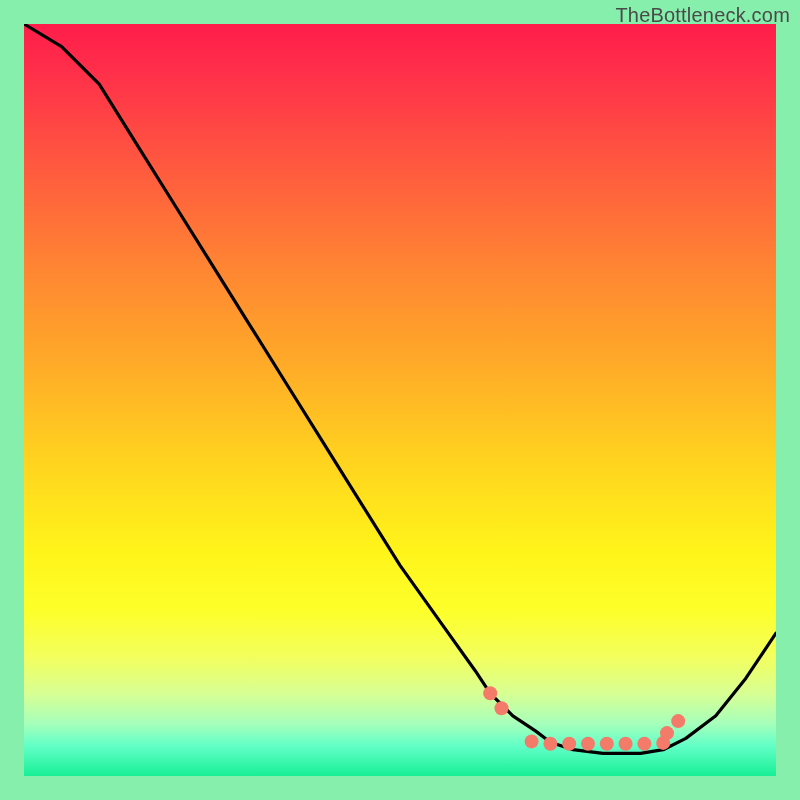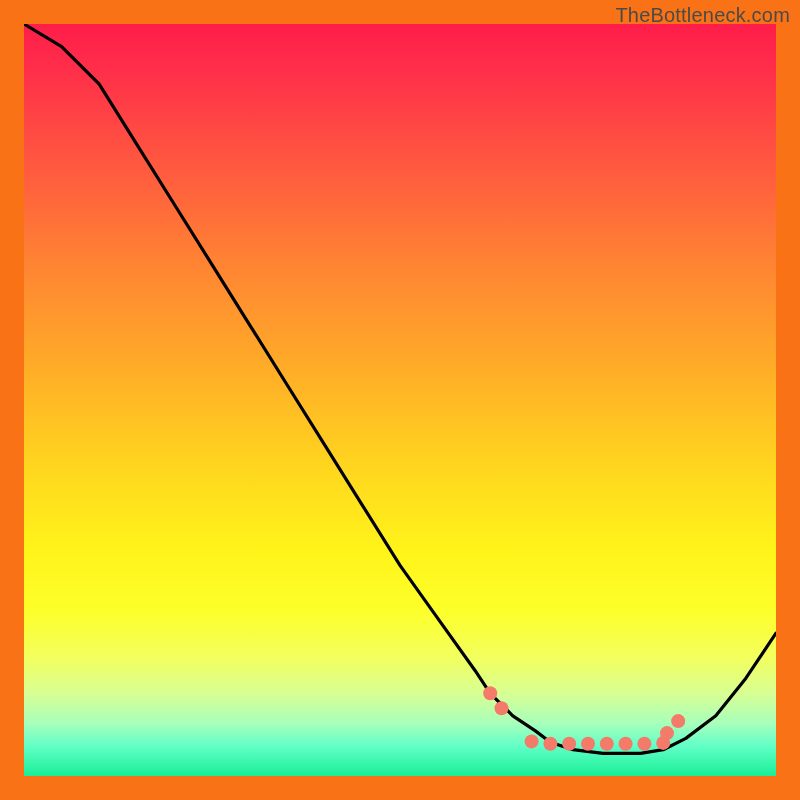"TheBottleneck.com" .frame { background: #f97316 -> #86efac }
